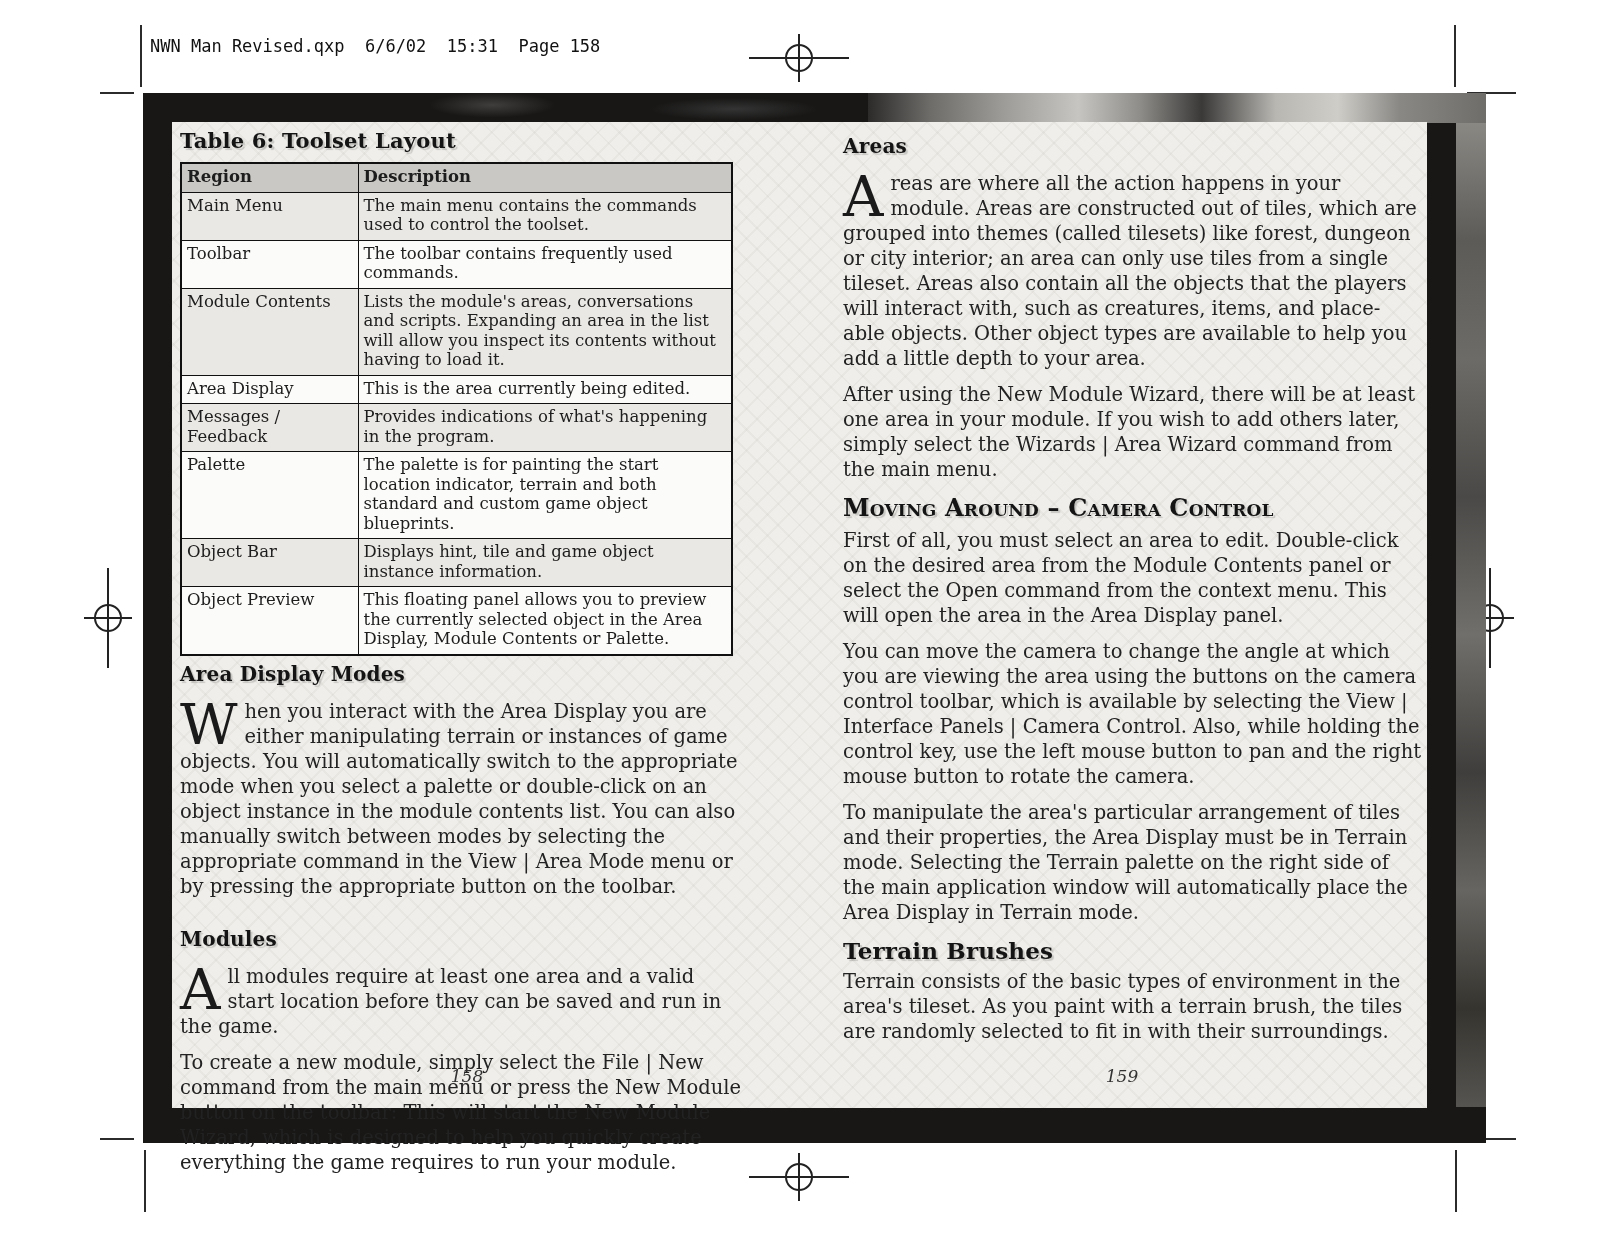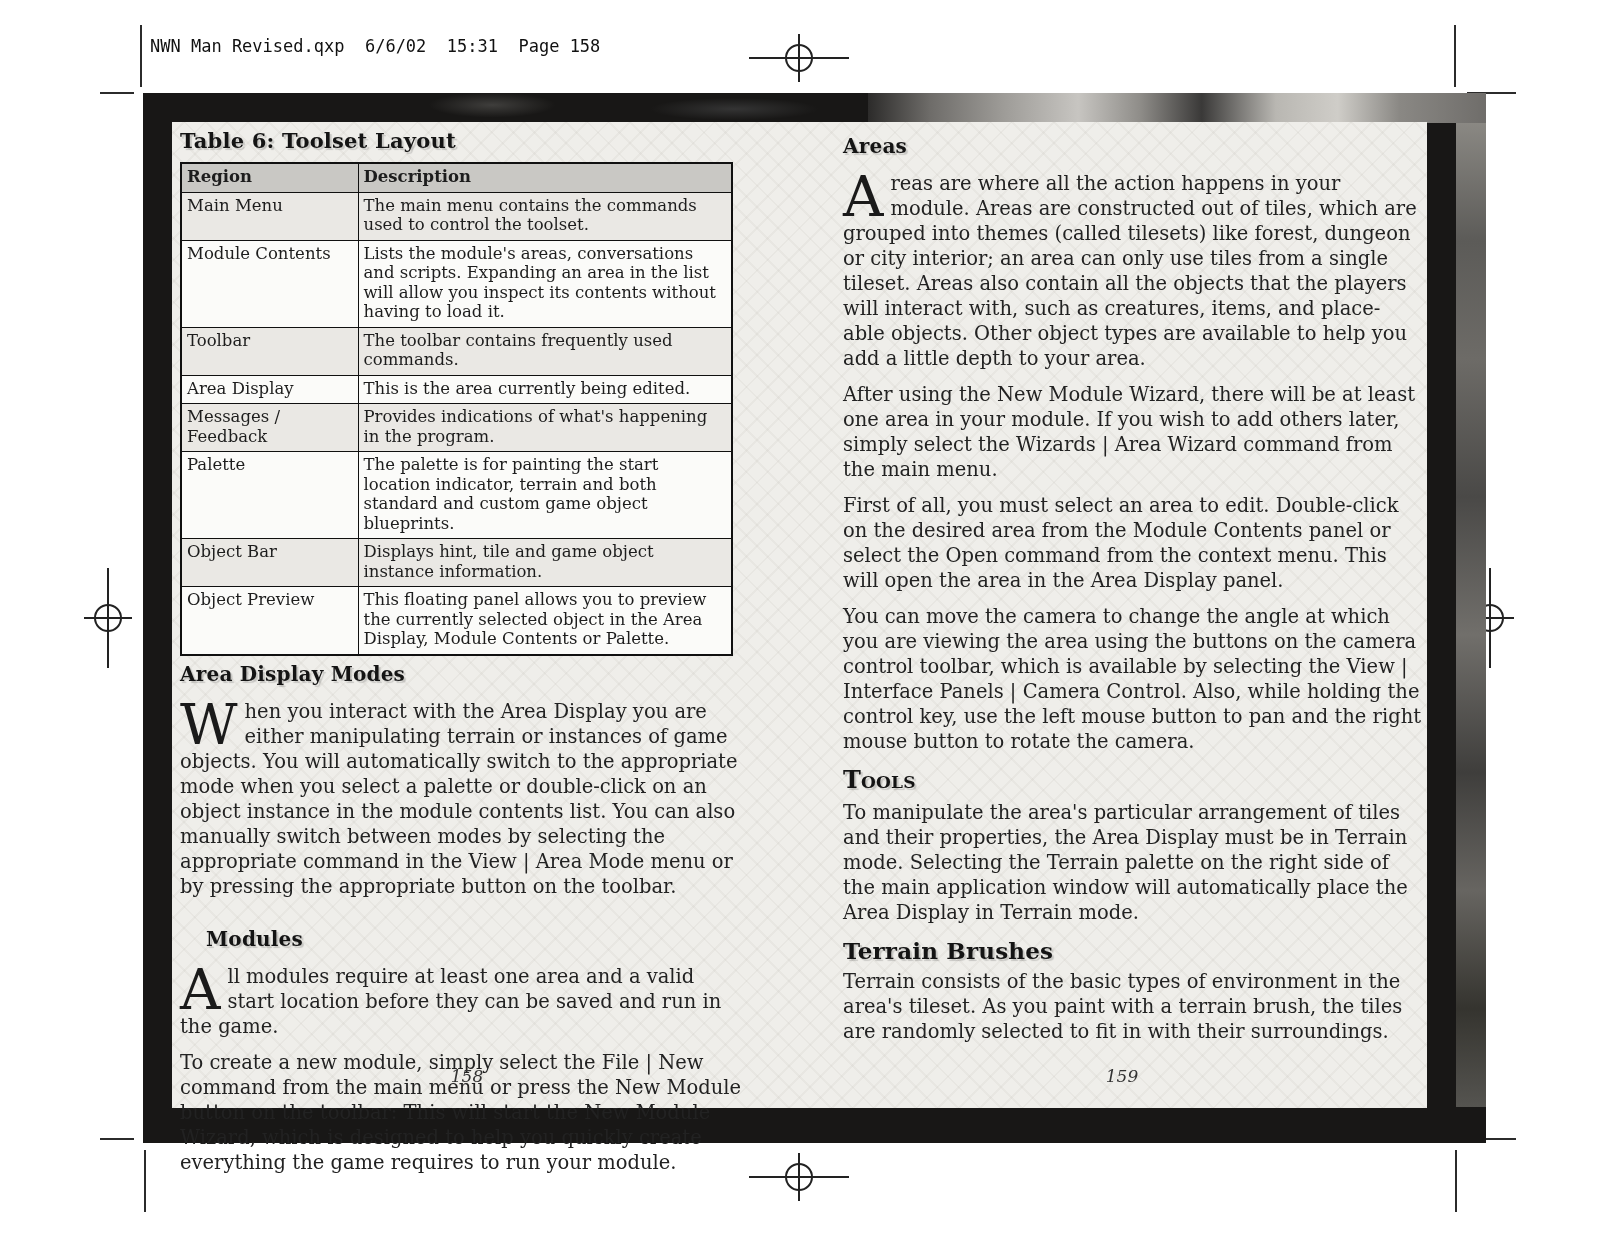"Module Contents" tr { order: before "Toolbar" -> after "Toolbar" }
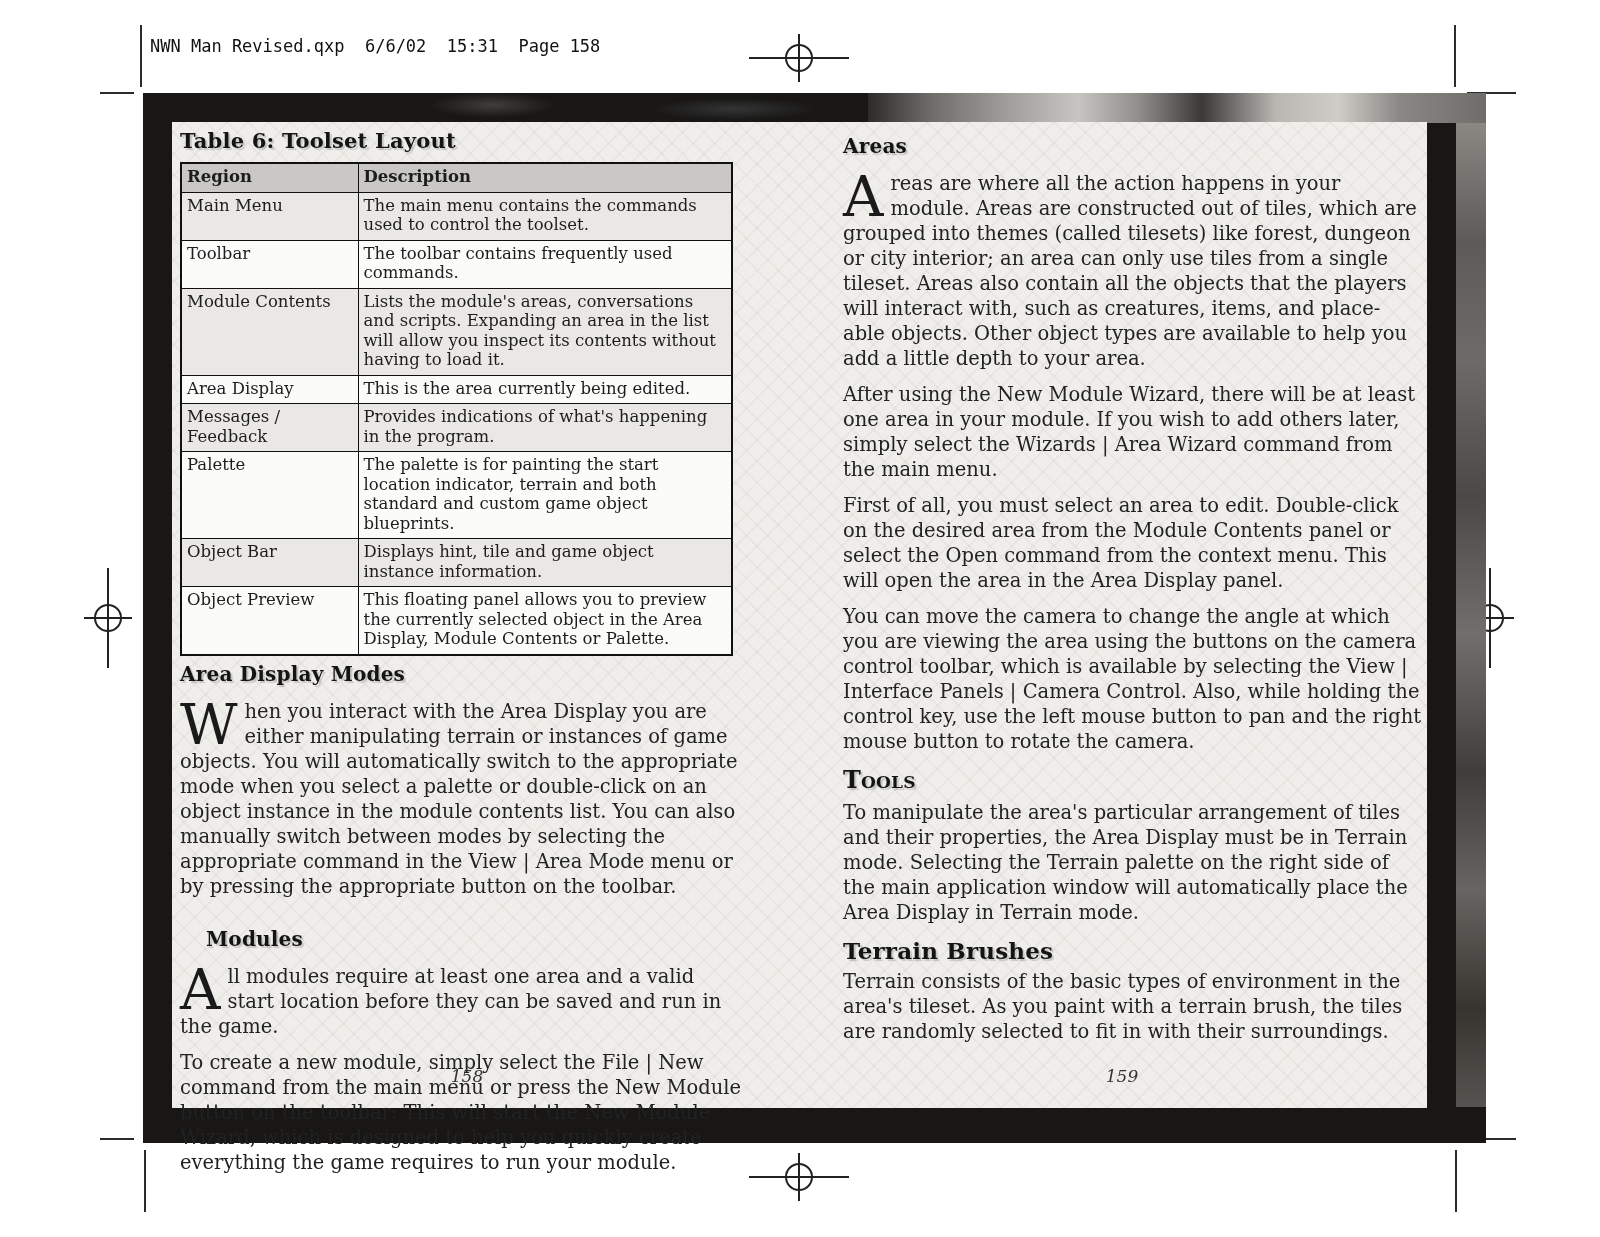"Moving Around – Camera Control" h3.gothic { html: none -> <h3>Moving Around – Camera Control</h3> }
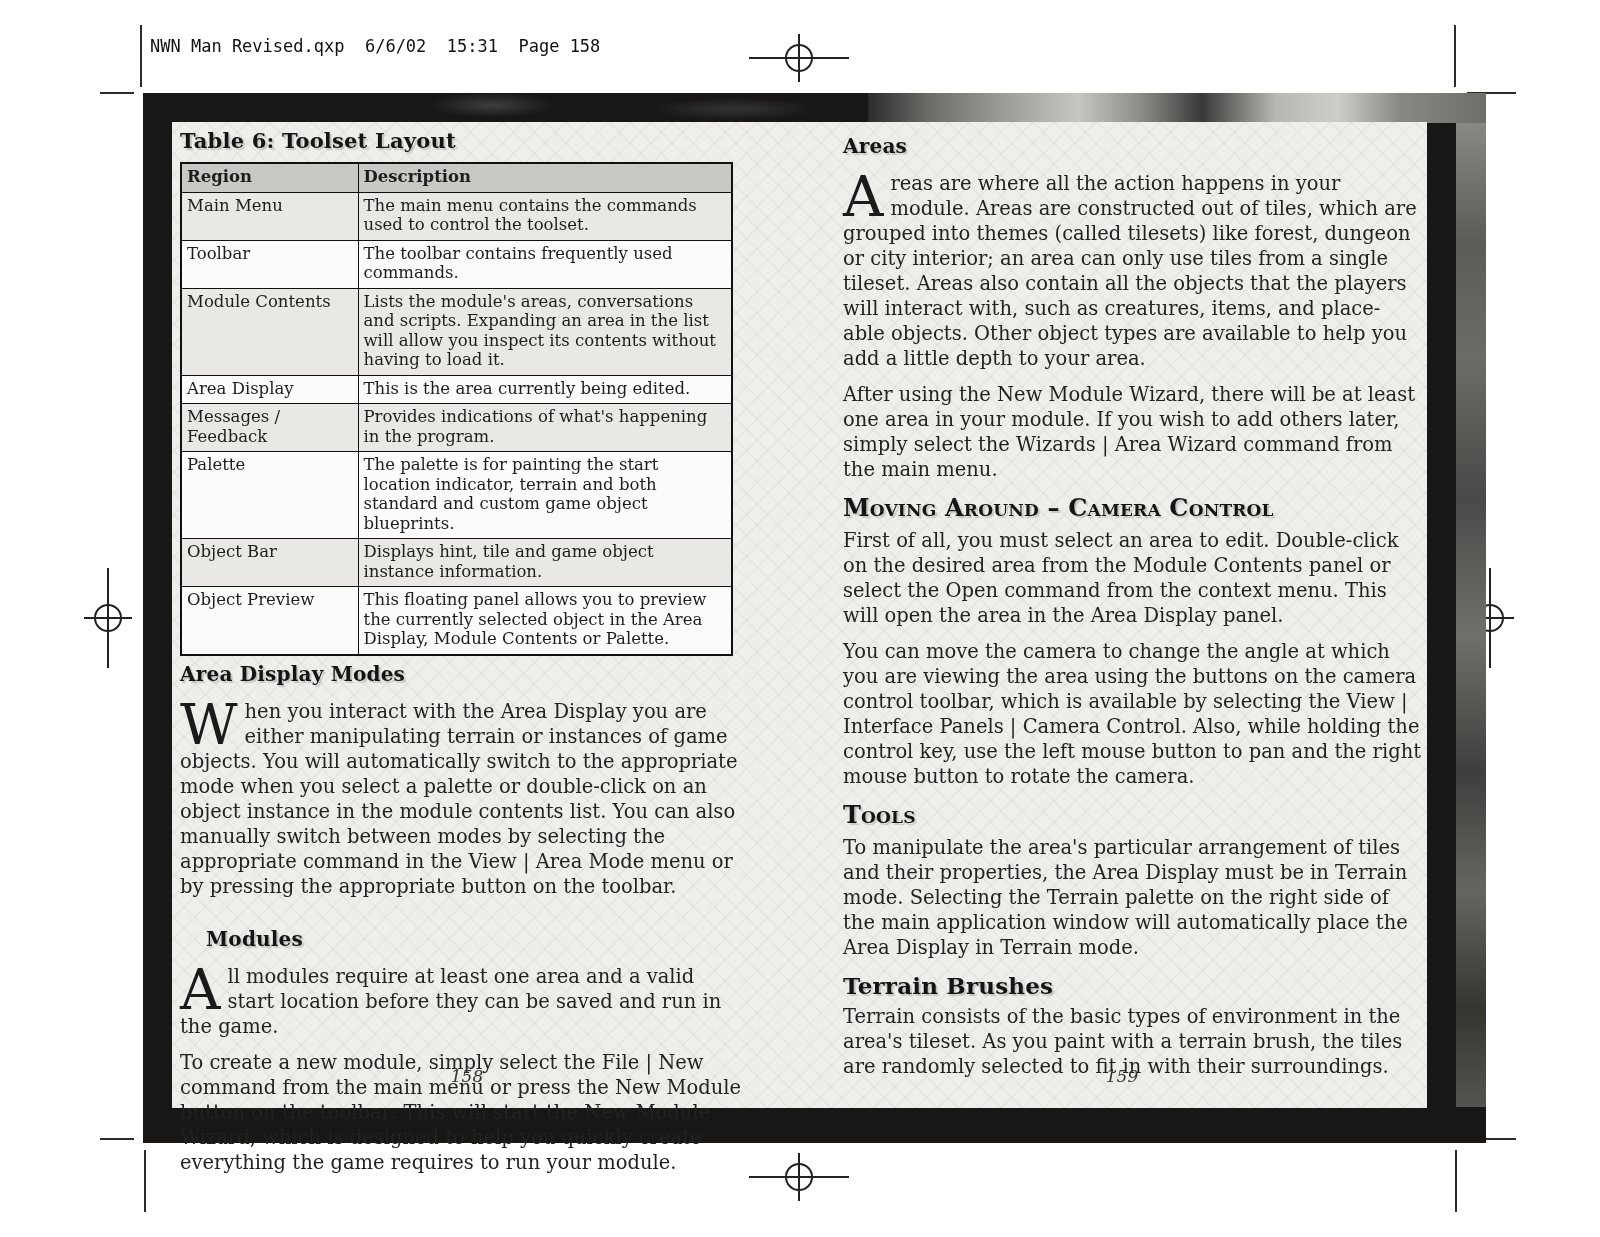"Tools" h3.gothic { html: <h3>Tools</h3> -> none }
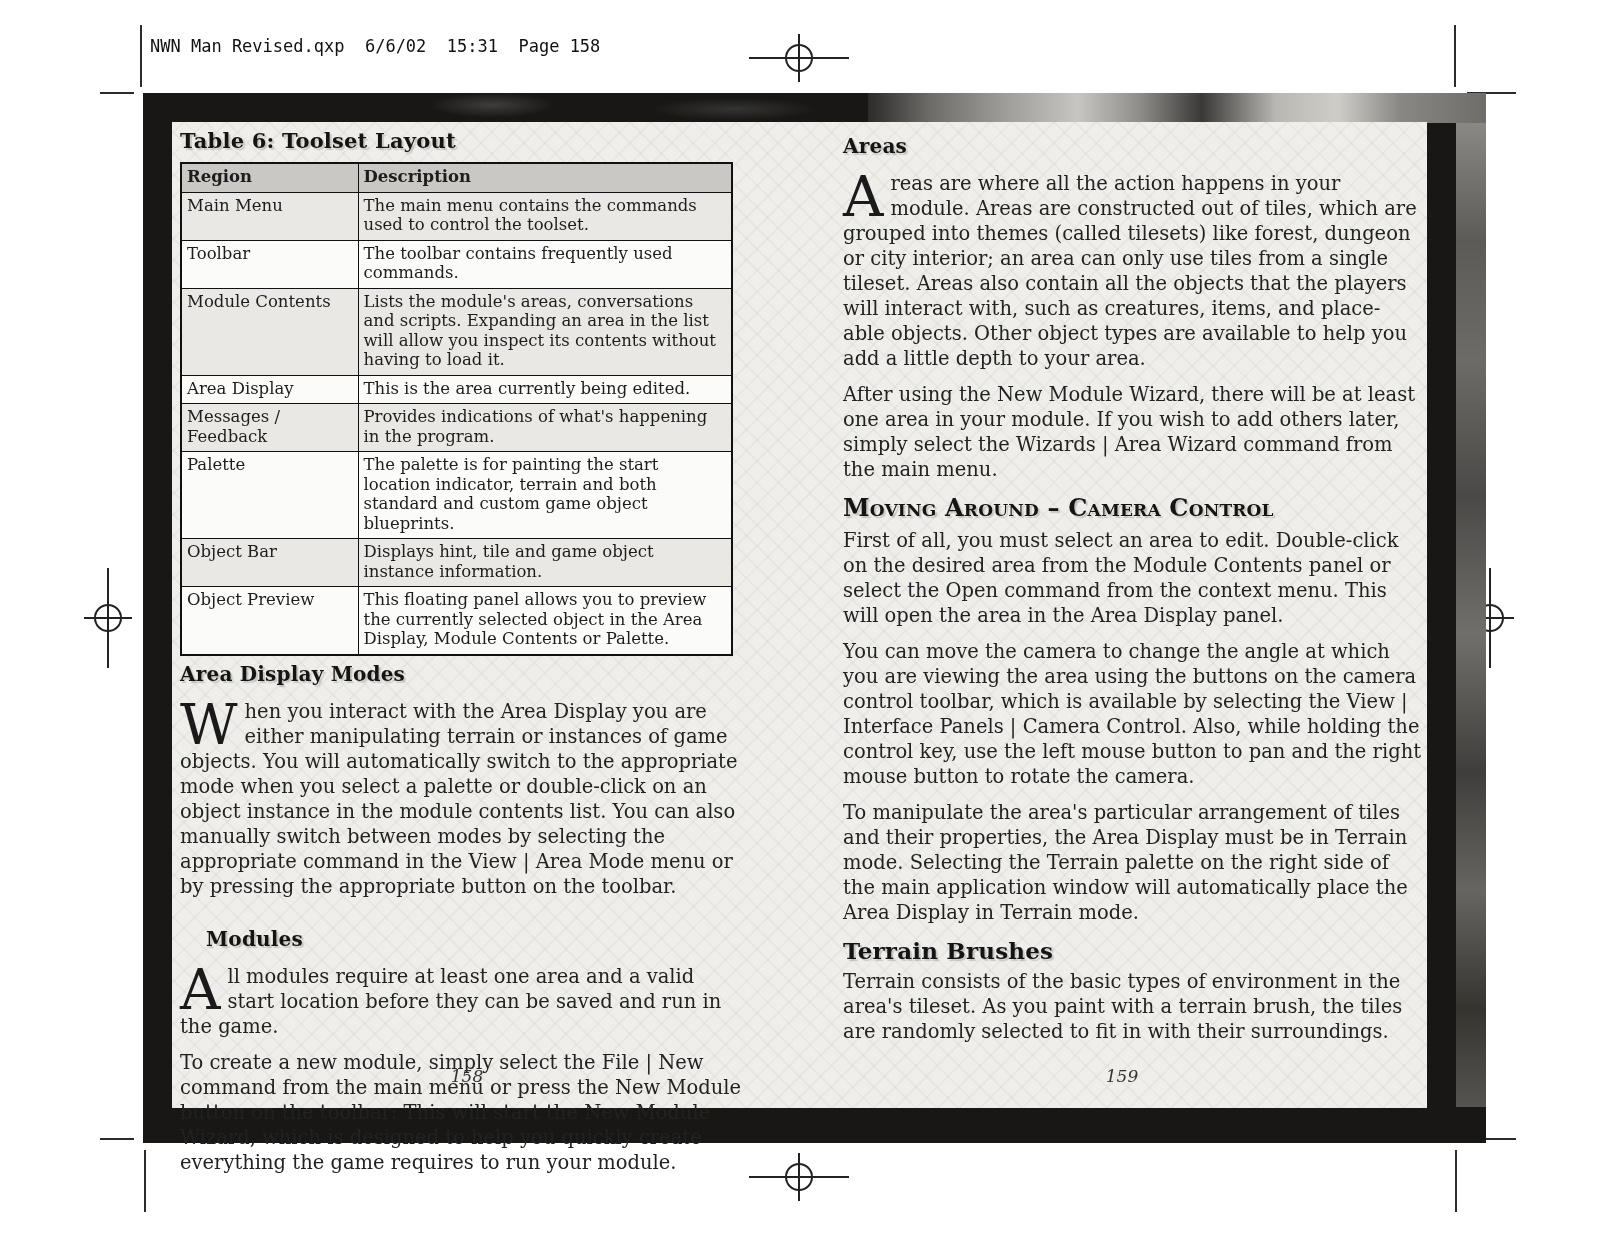"Modules" h2.gothic { margin-left: 26px -> none }
